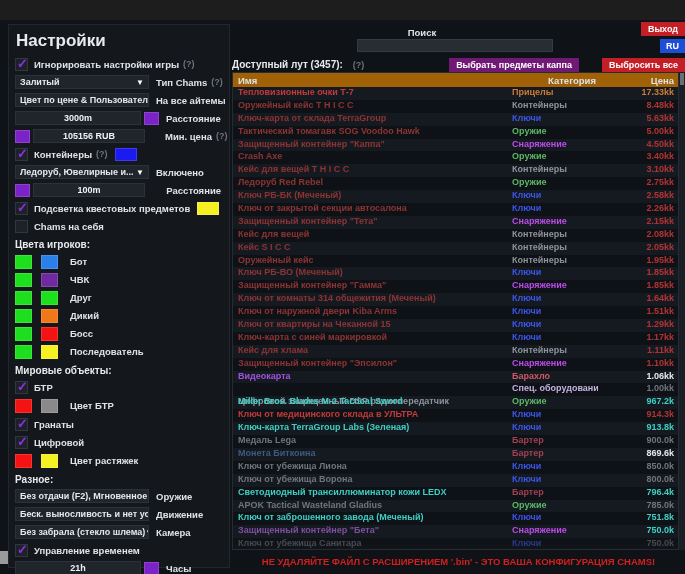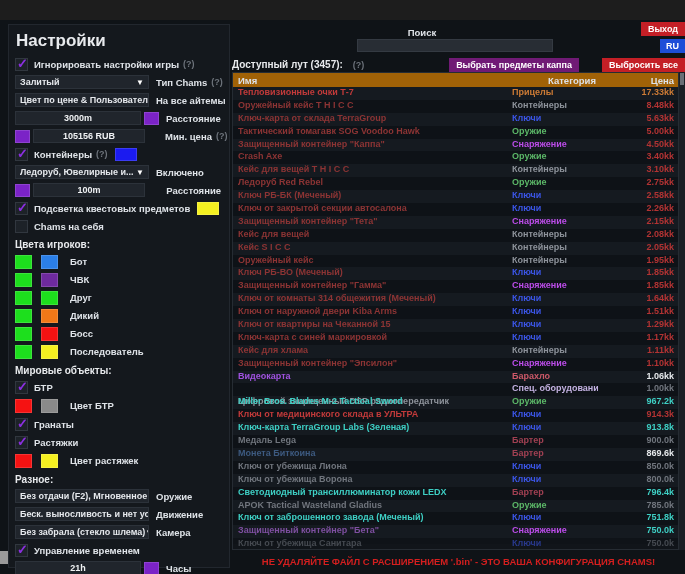"Растяжки" span.s-label { text: Растяжки -> Цифровой }
